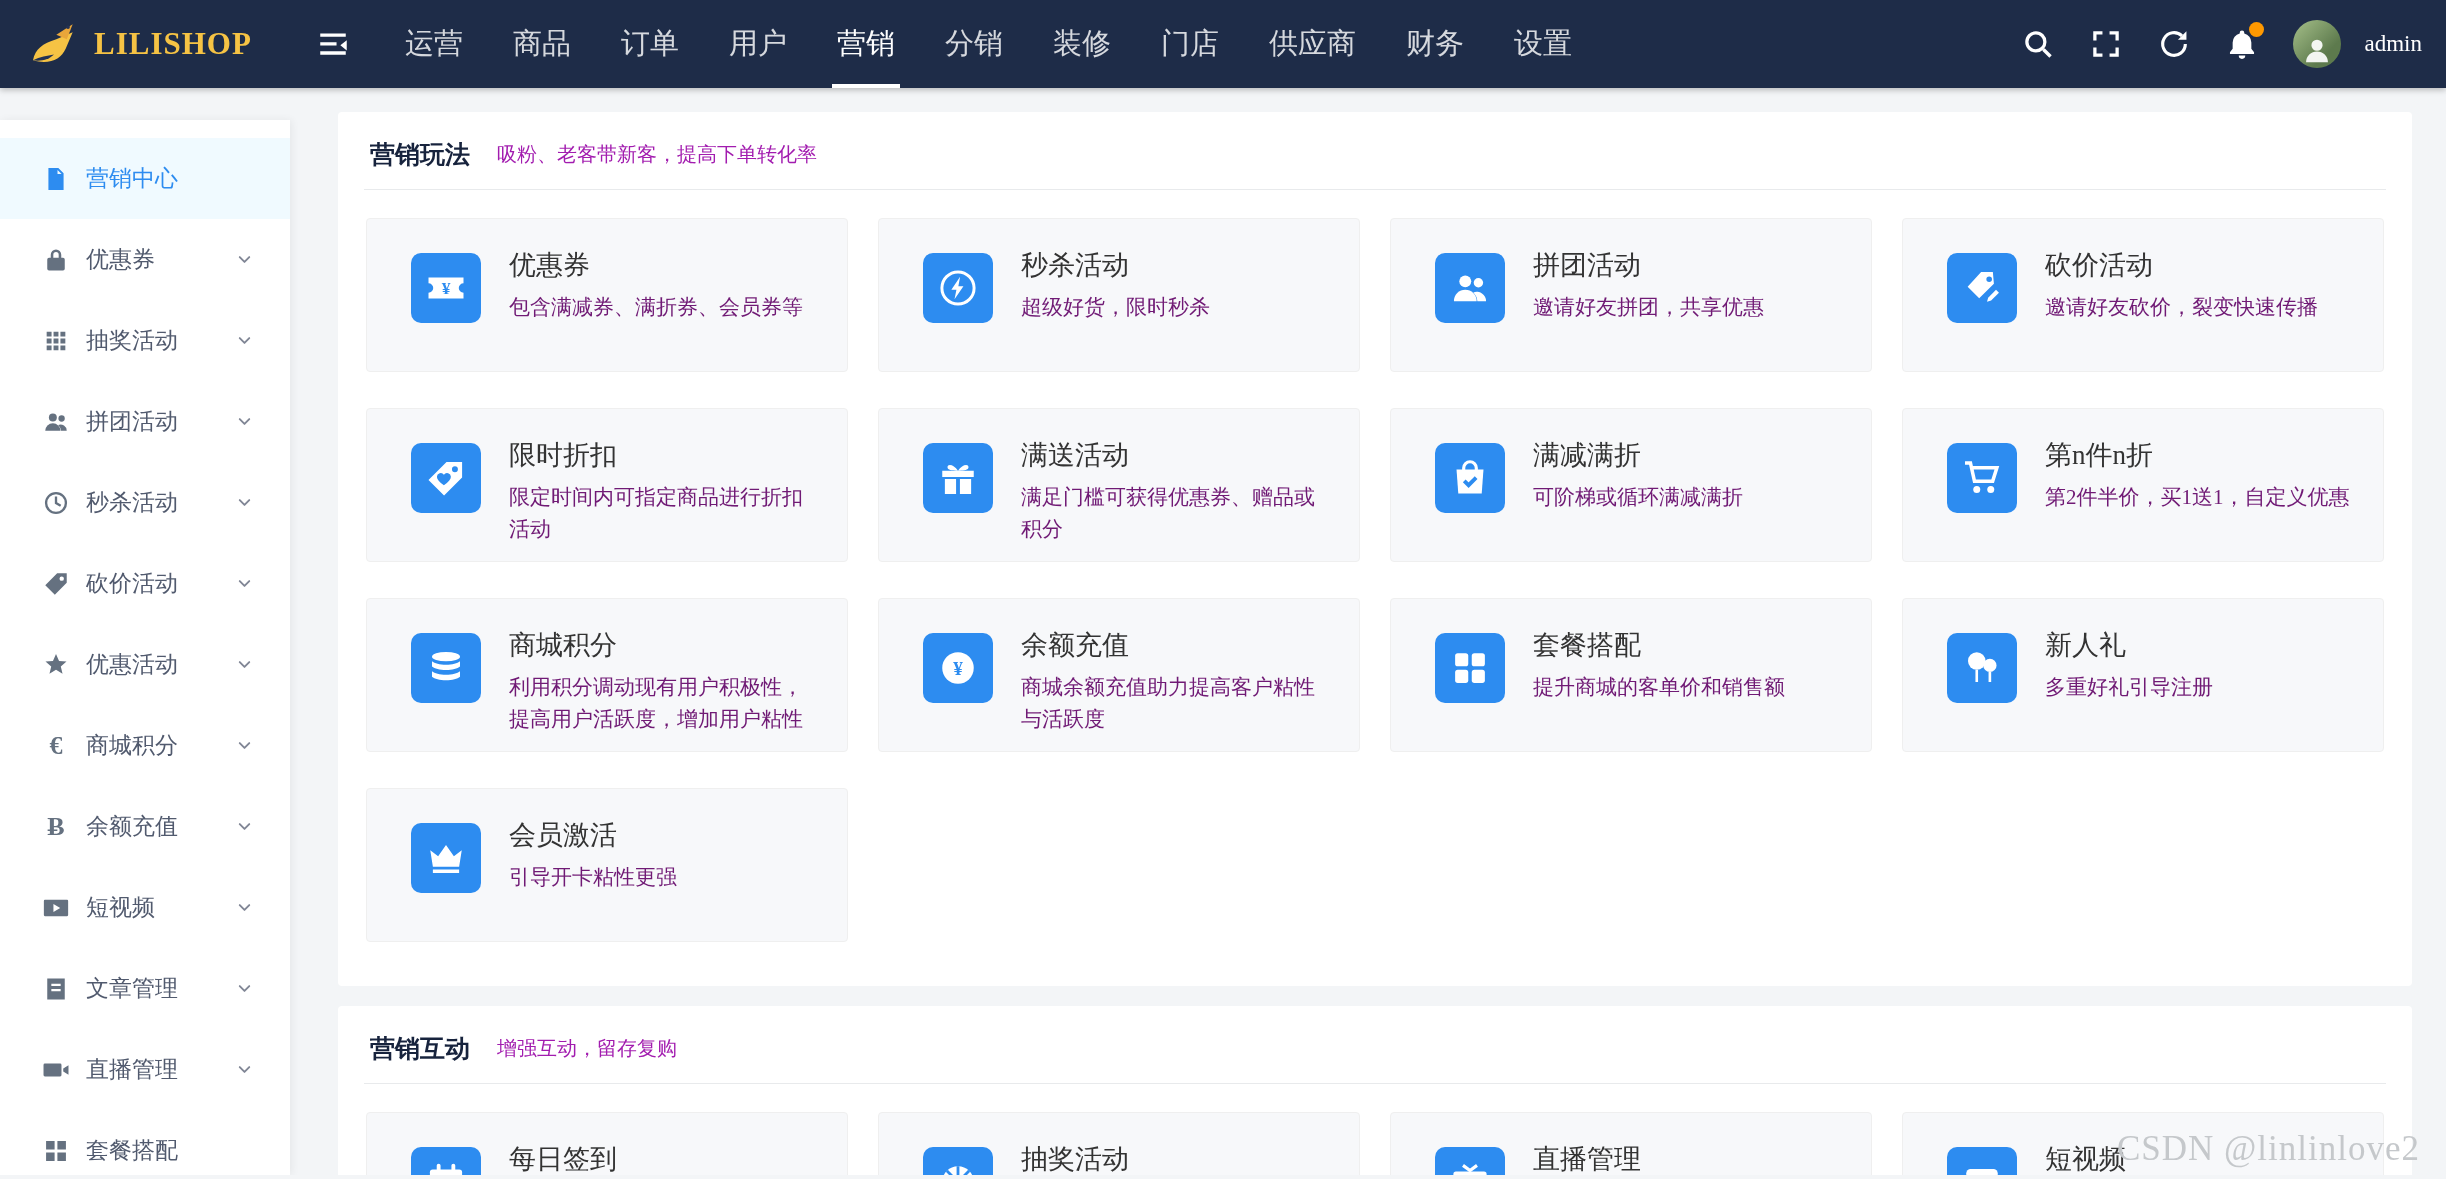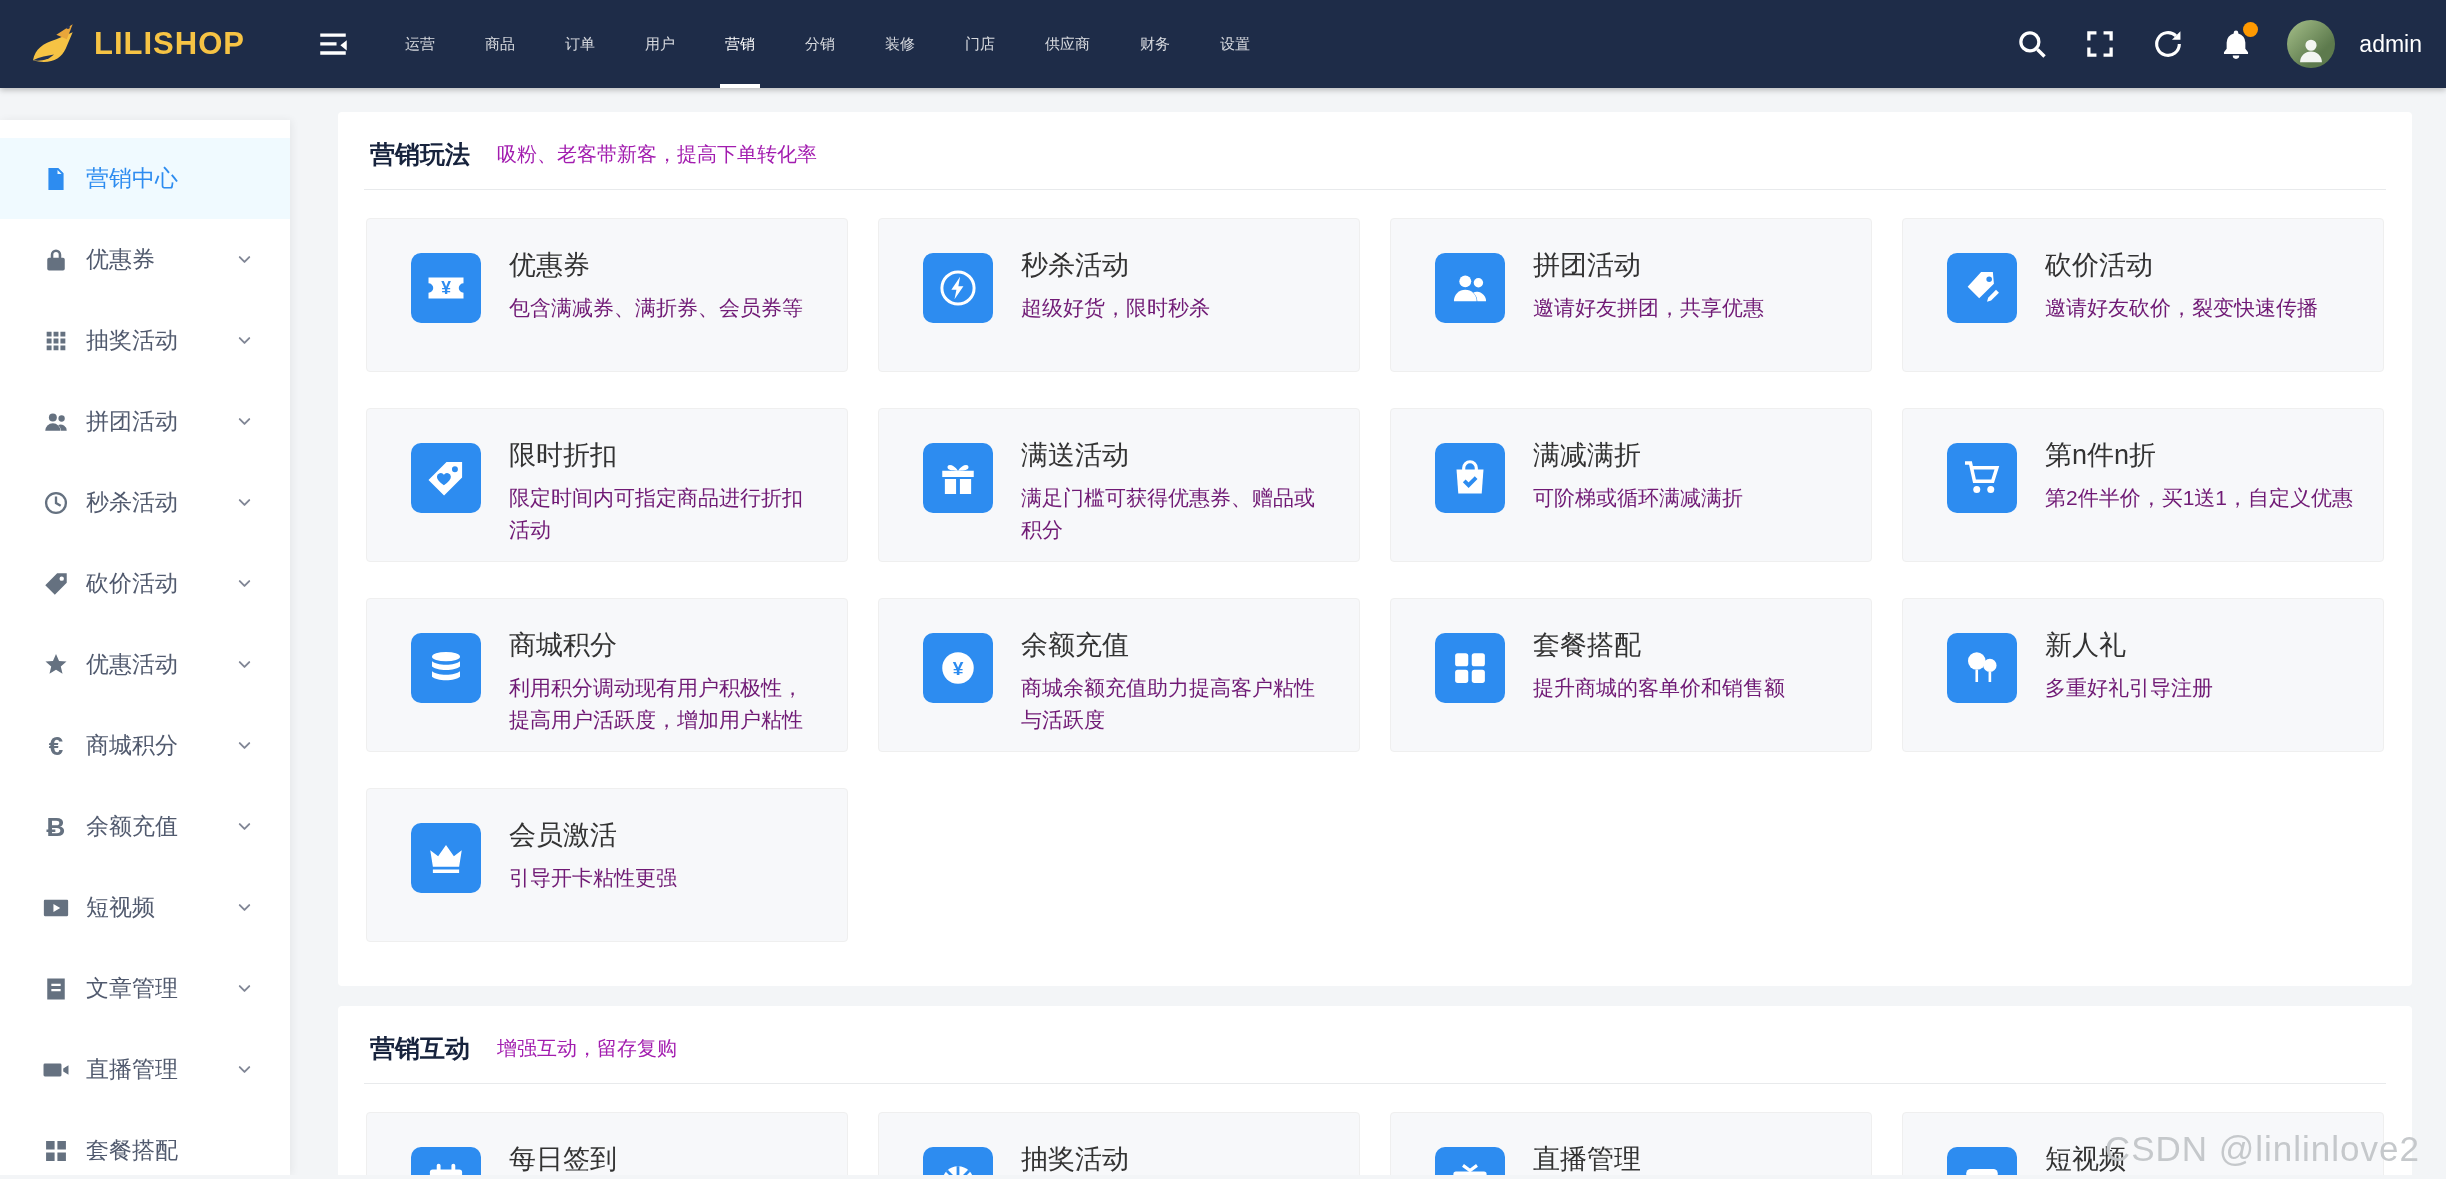"LILISHOP" .app { font-family: none -> Liberation Serif, serif }
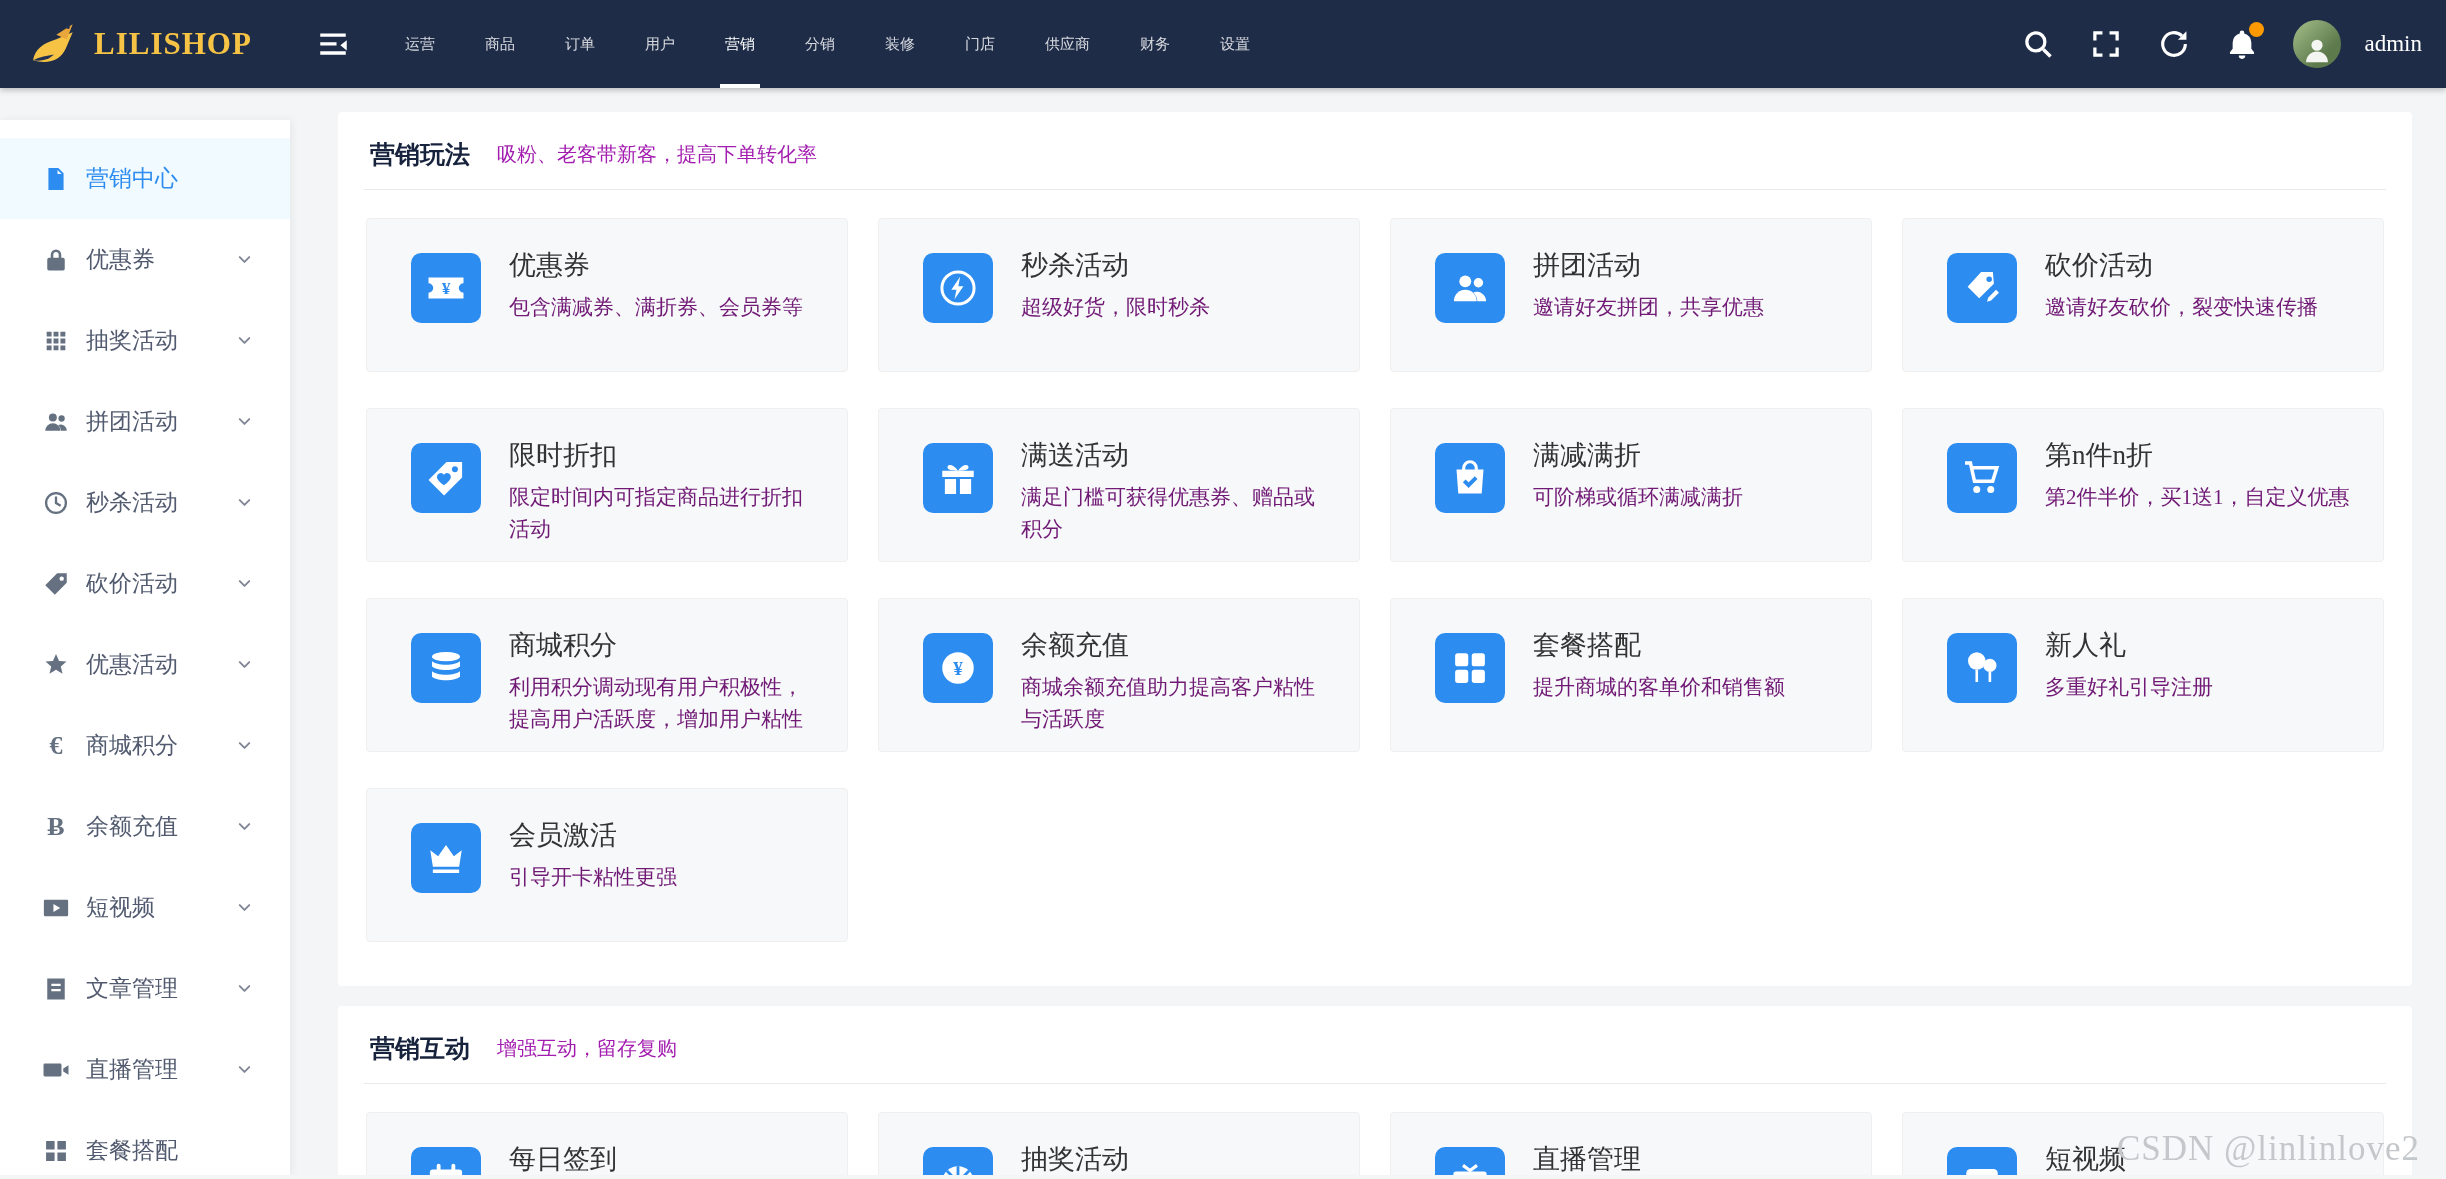"运营" .nav-item { font-size: 15px -> 29px }
